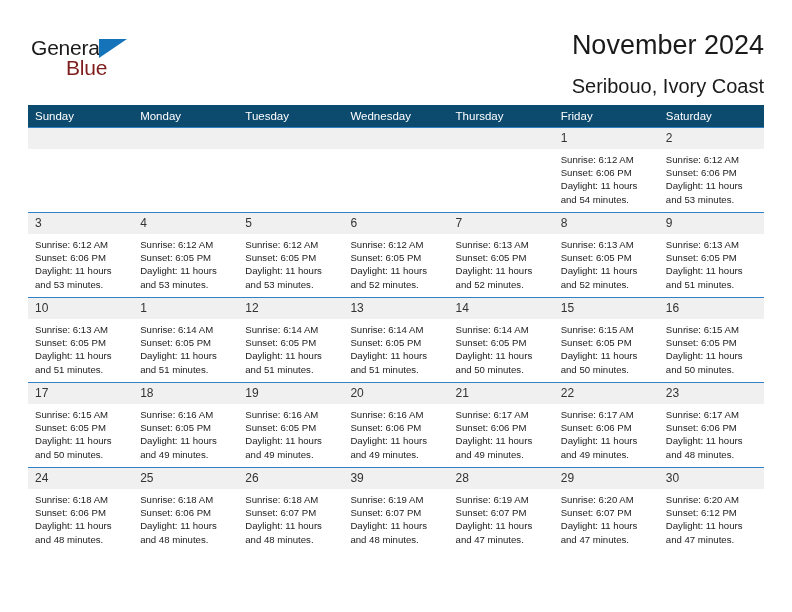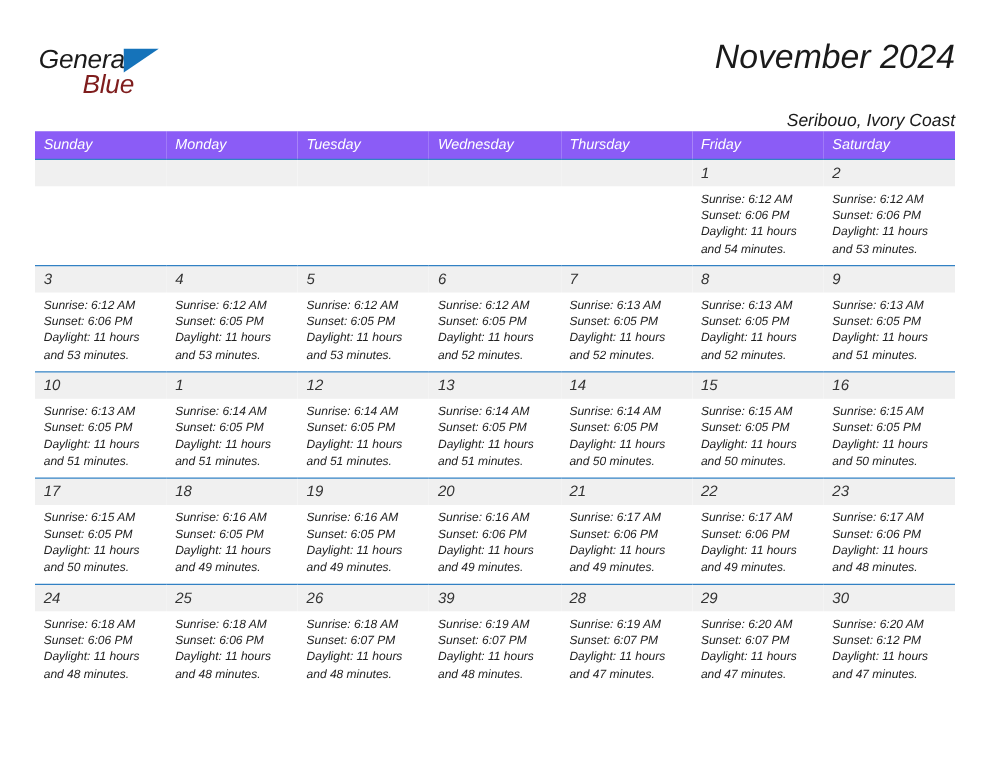"General" .page { font-style: italic -> none }
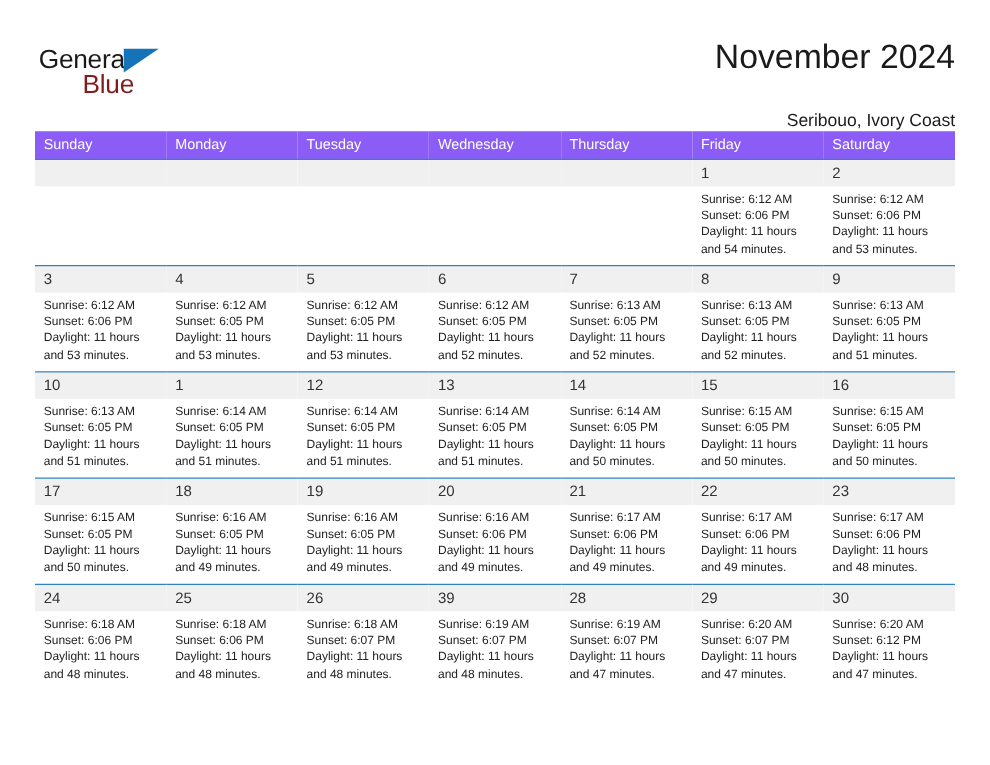"Seribouo, Ivory Coast" .cal-subtitle { font-size: 14px -> 20px; margin-top: 24px -> 14px }
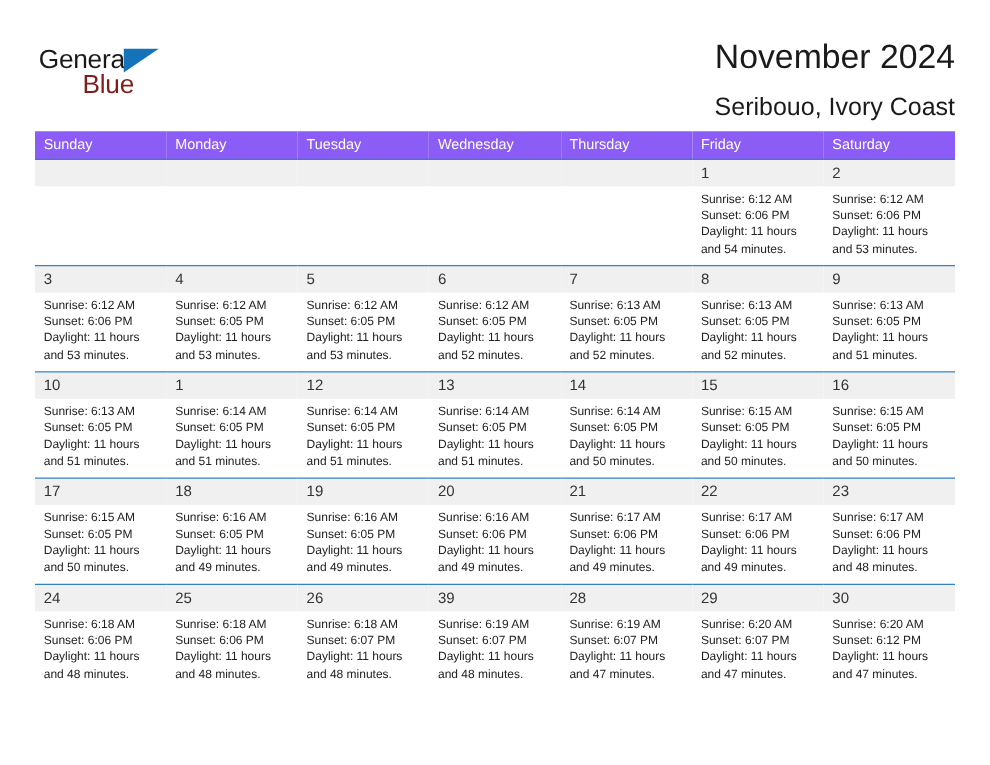"Sunday" .dow-row th { background: #8b5cf6 -> #0c4a6e }
